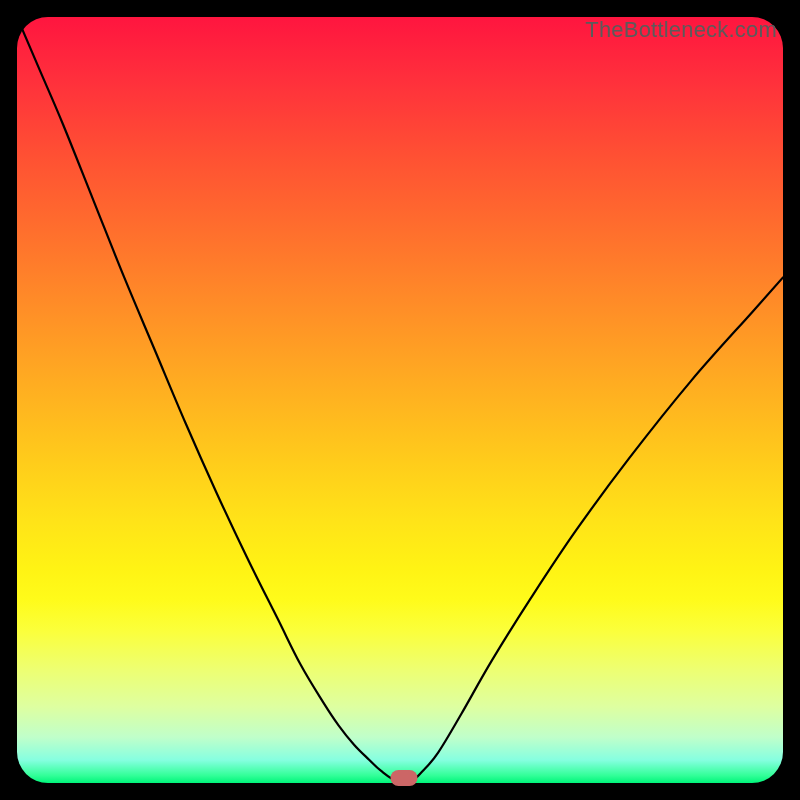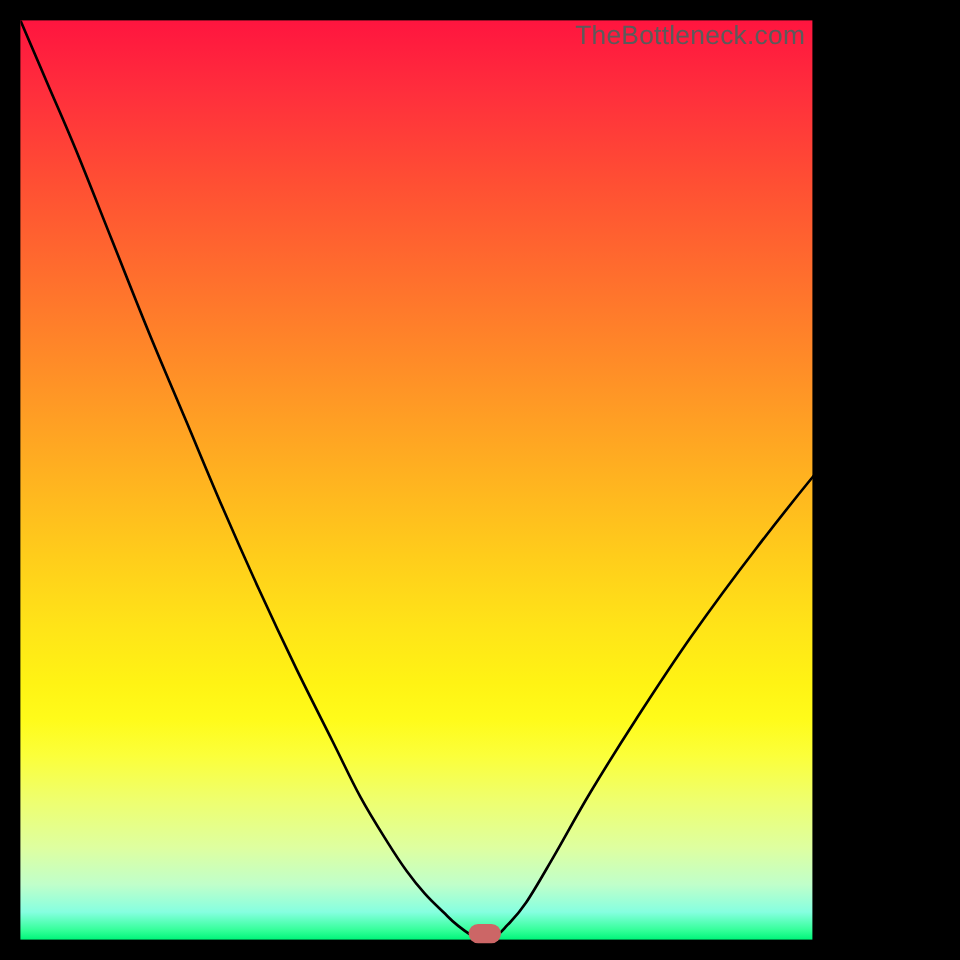"TheBottleneck.com" .frame { border-radius: none -> 31px; width: 660px -> 766px }
